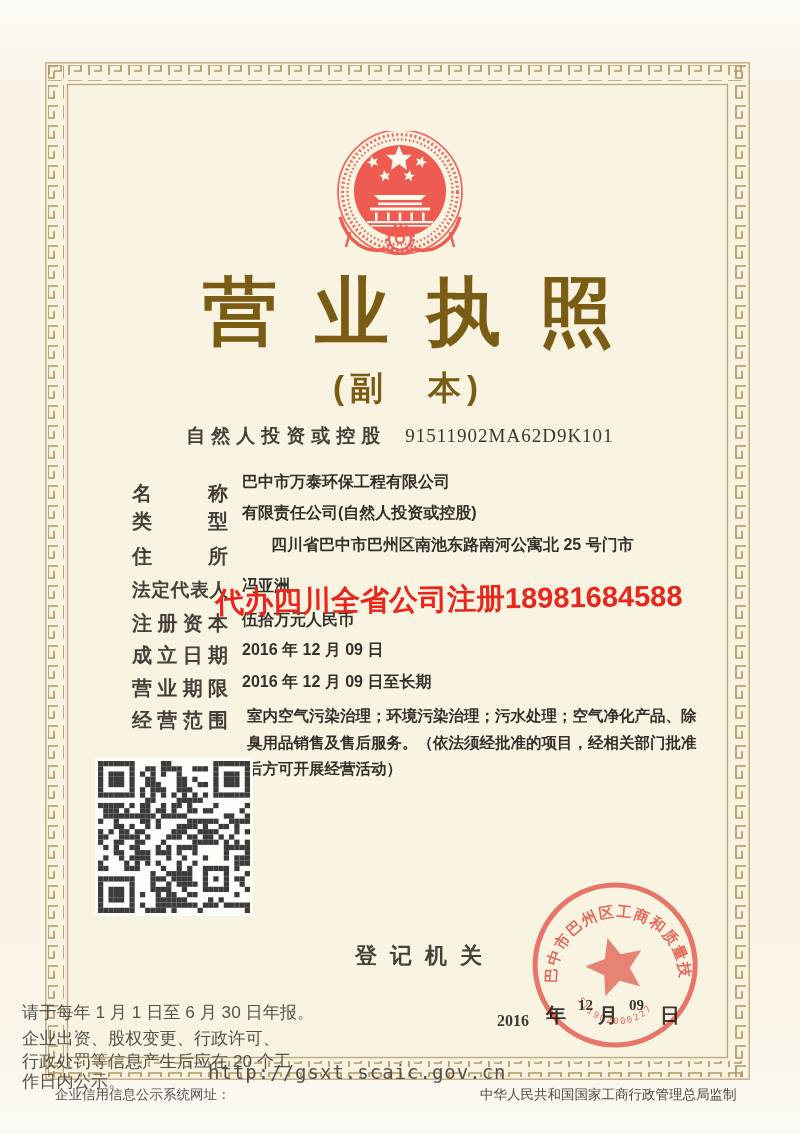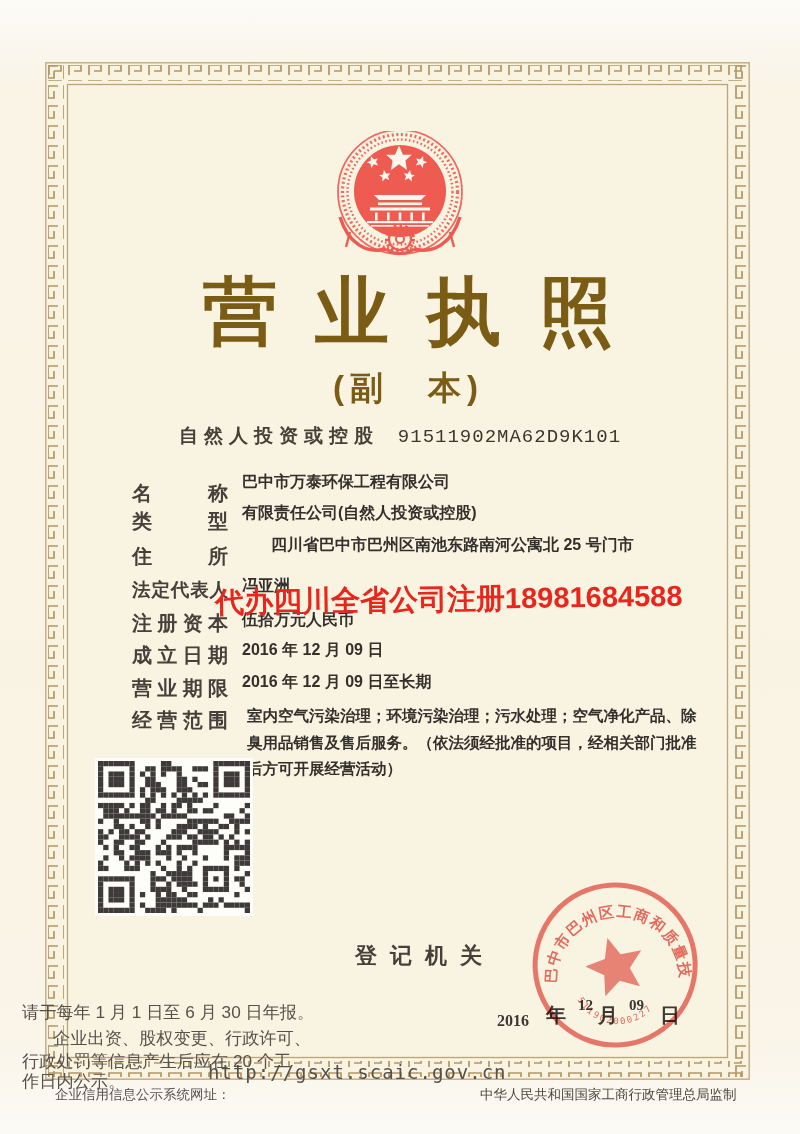"91511902MA62D9K101" .code-value { font-family: Liberation Mono, monospace -> Liberation Serif, serif }
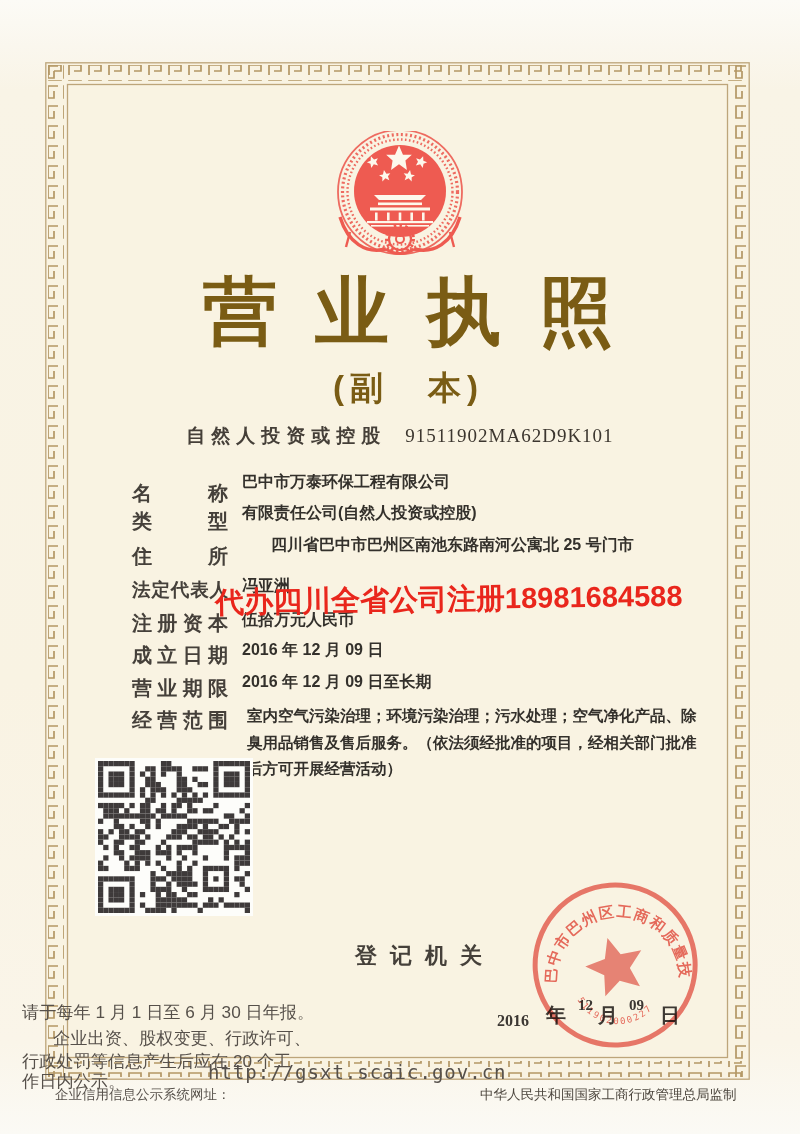"企业出资、股权变更、行政许可、" div.abs { text-align: center -> none }
